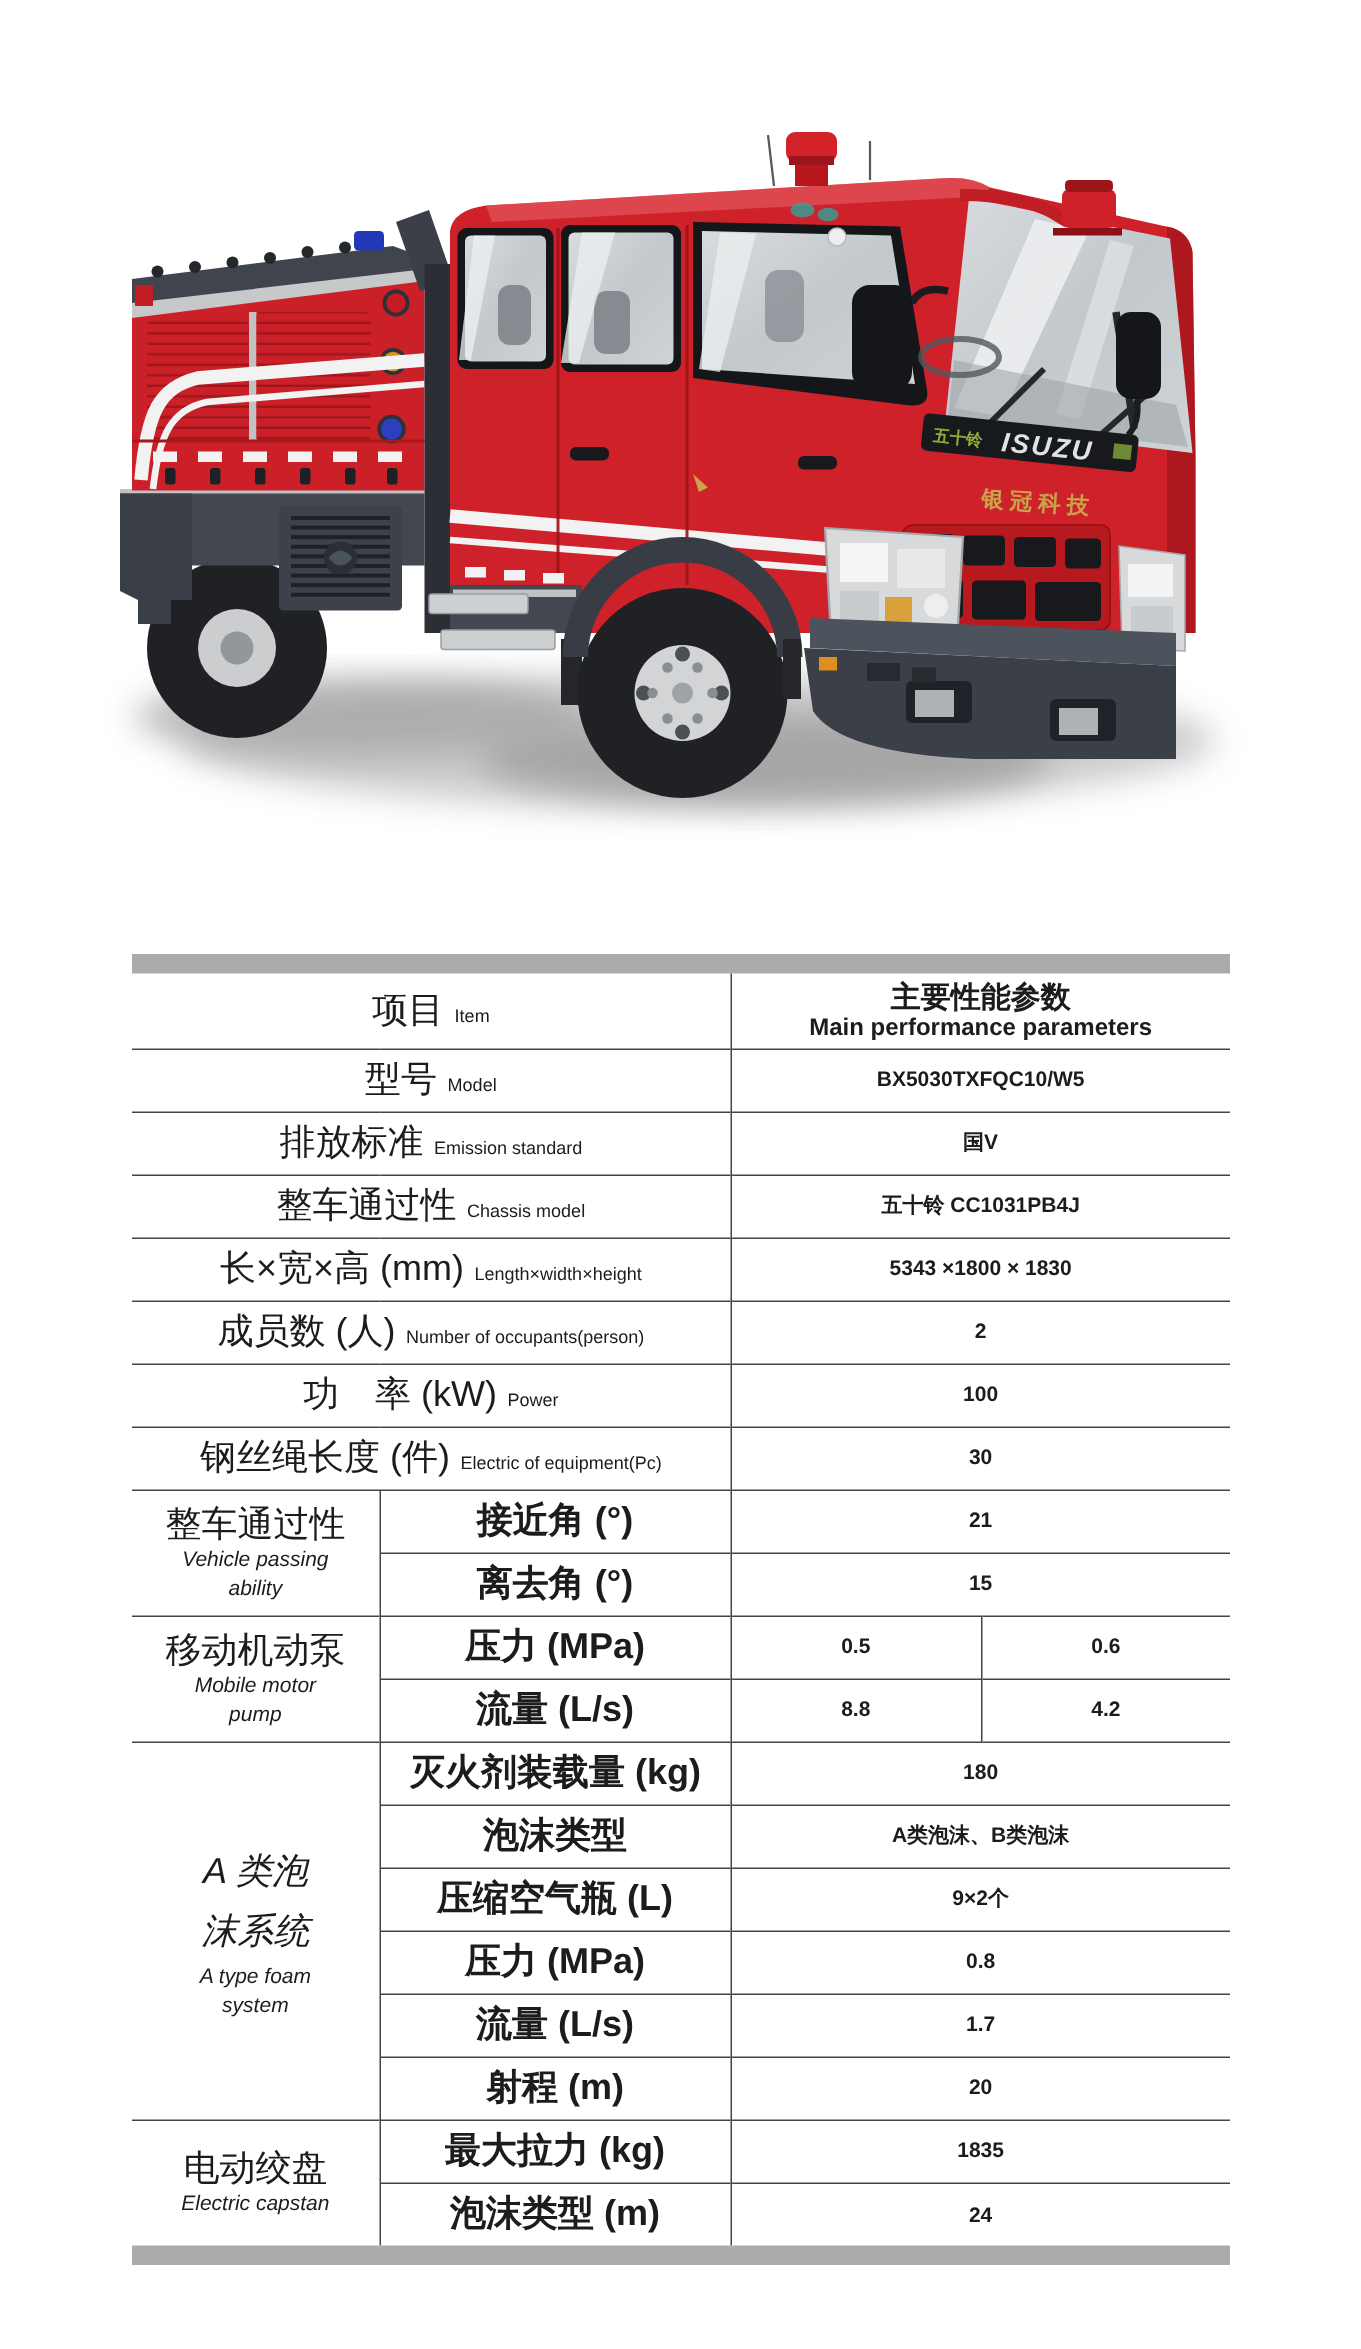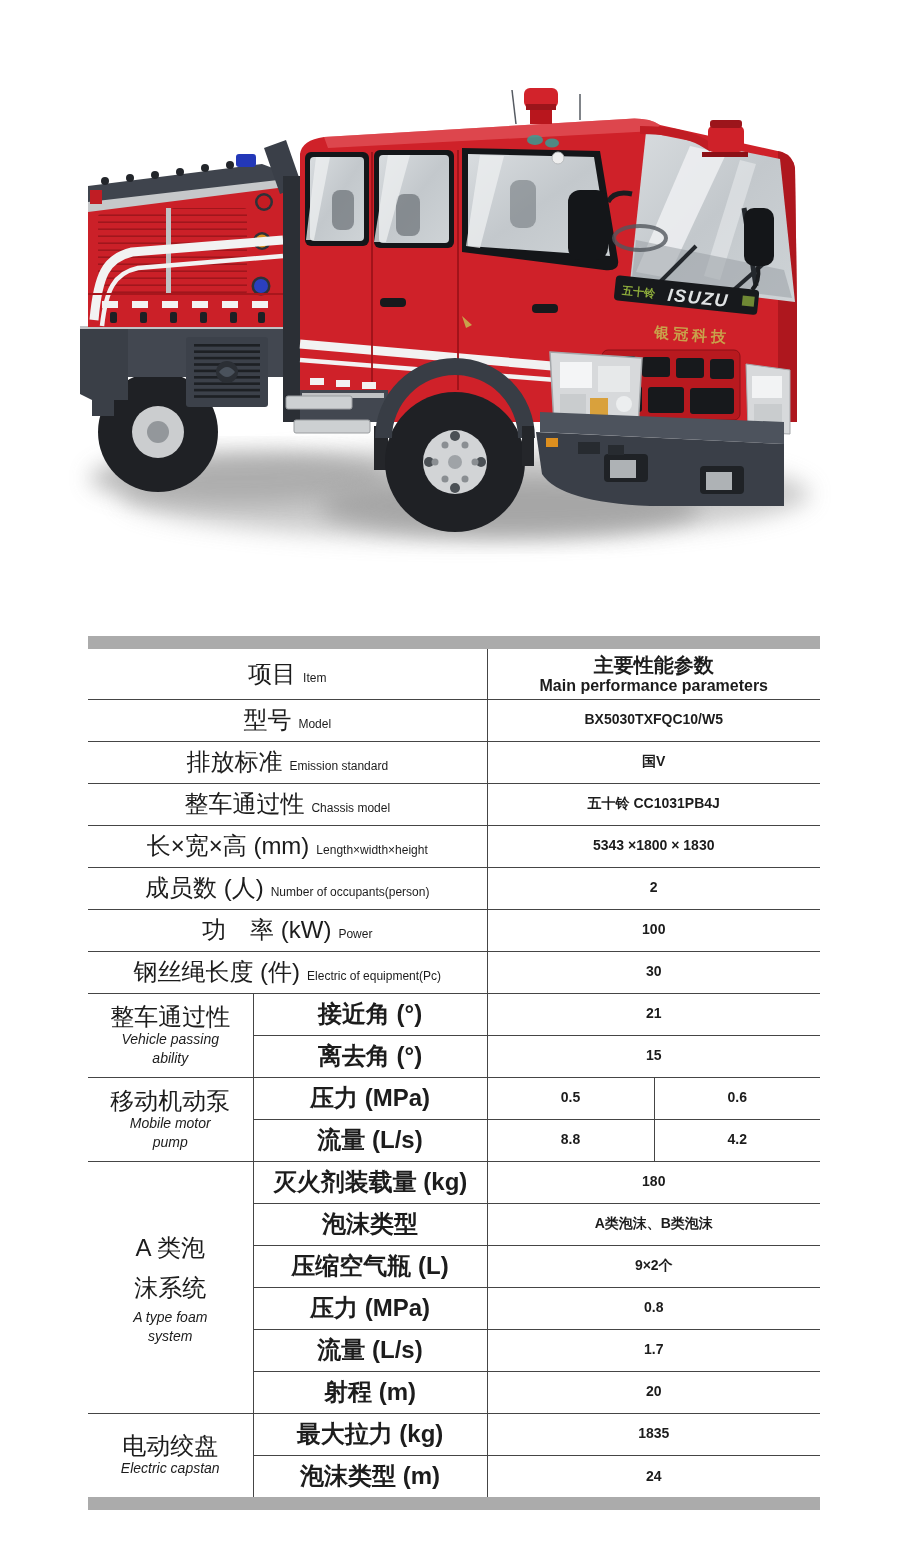"A 类泡" .grp .cnl.sp { font-style: none -> italic }
